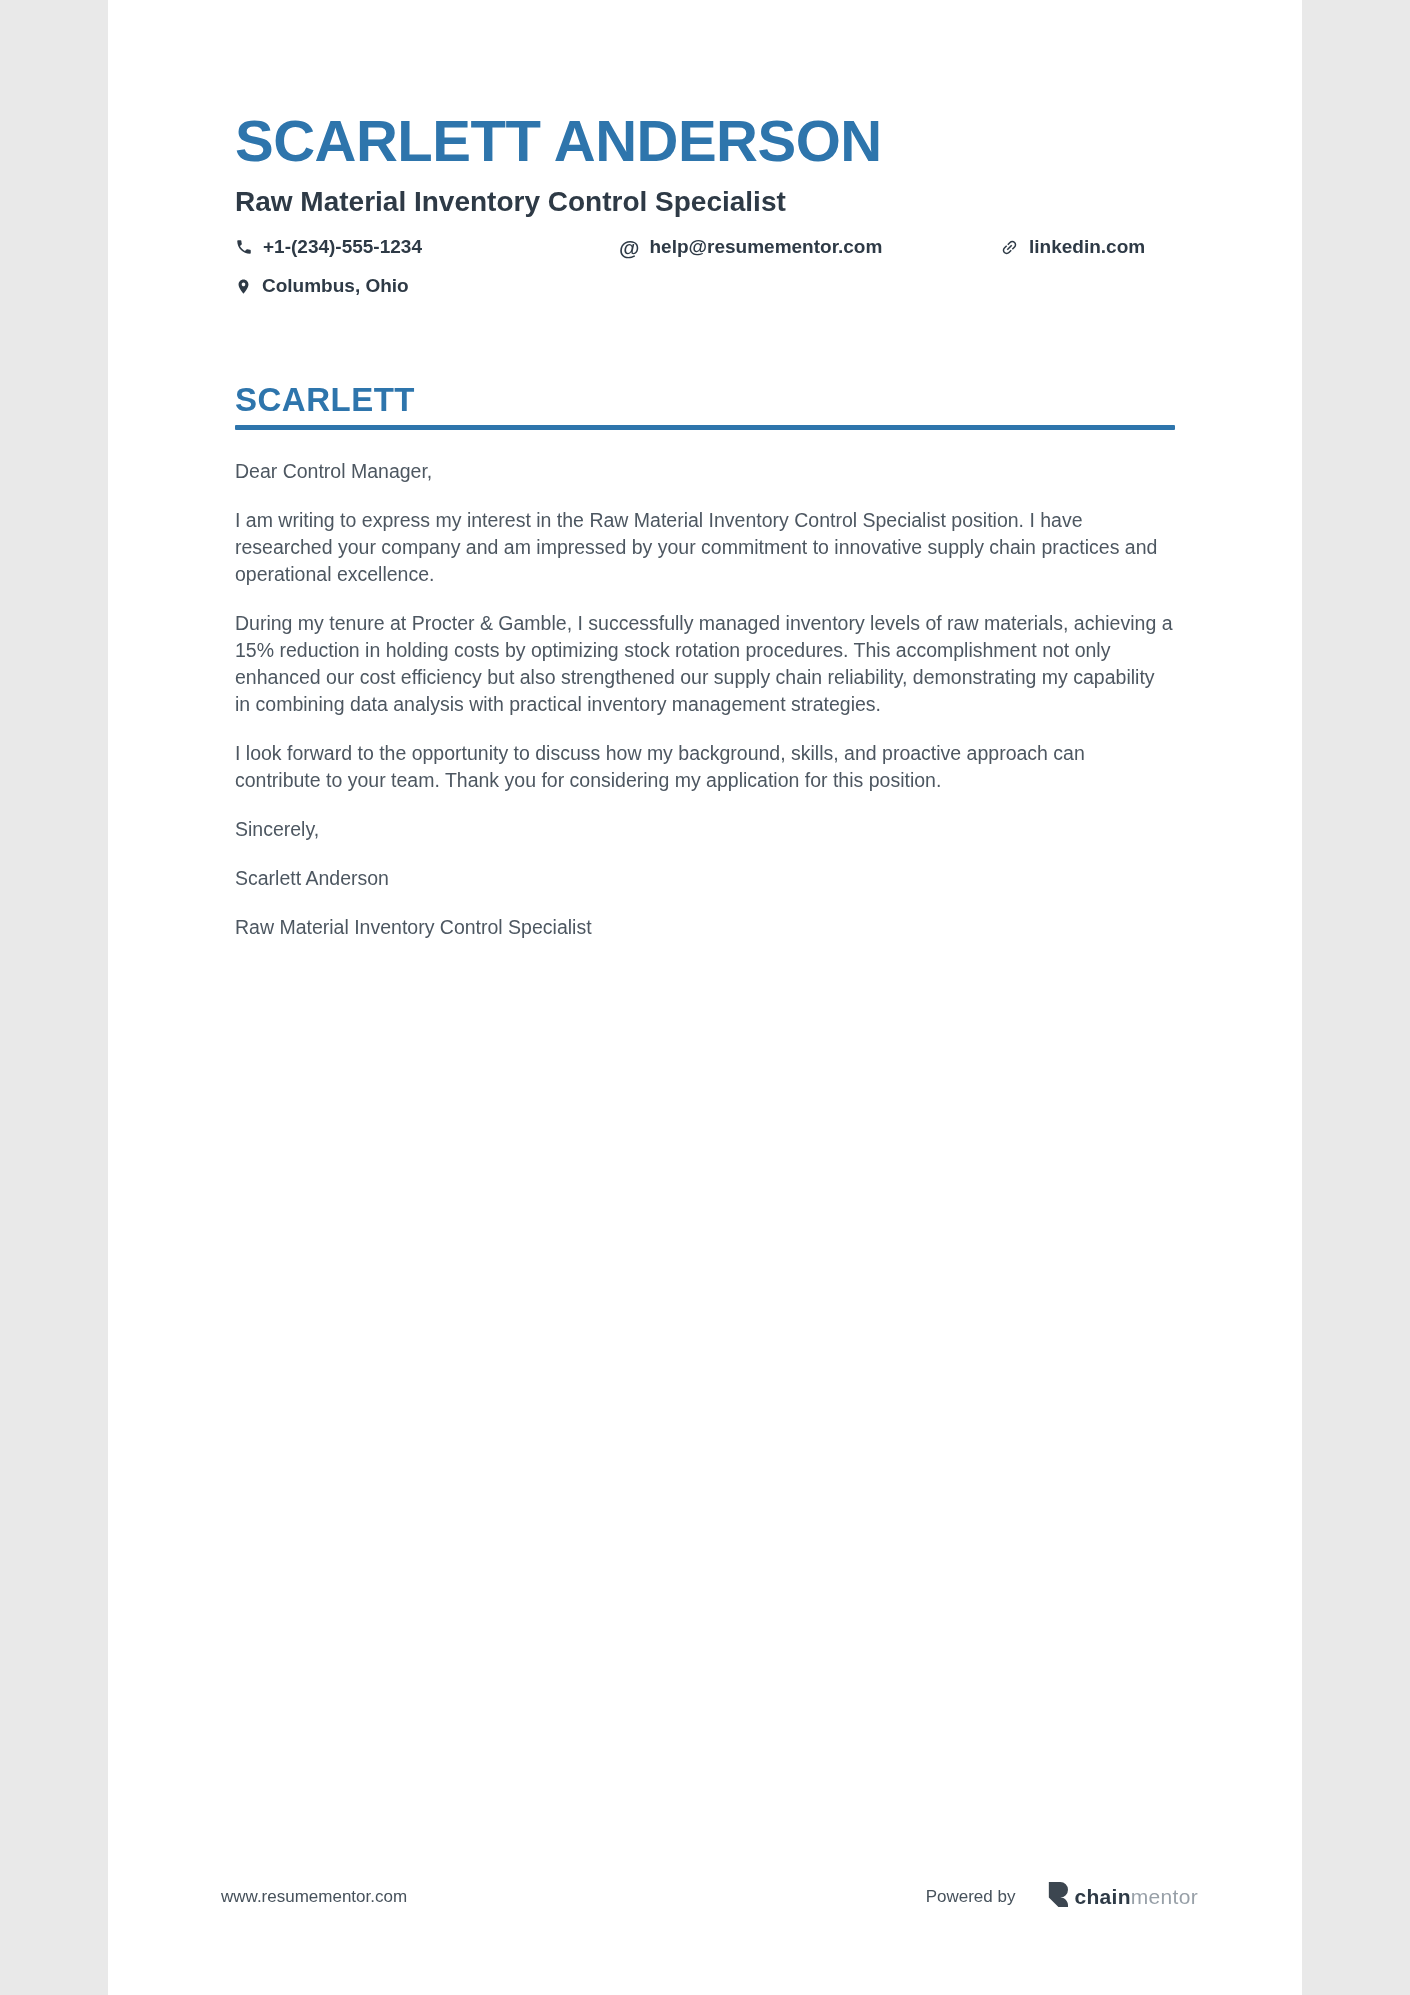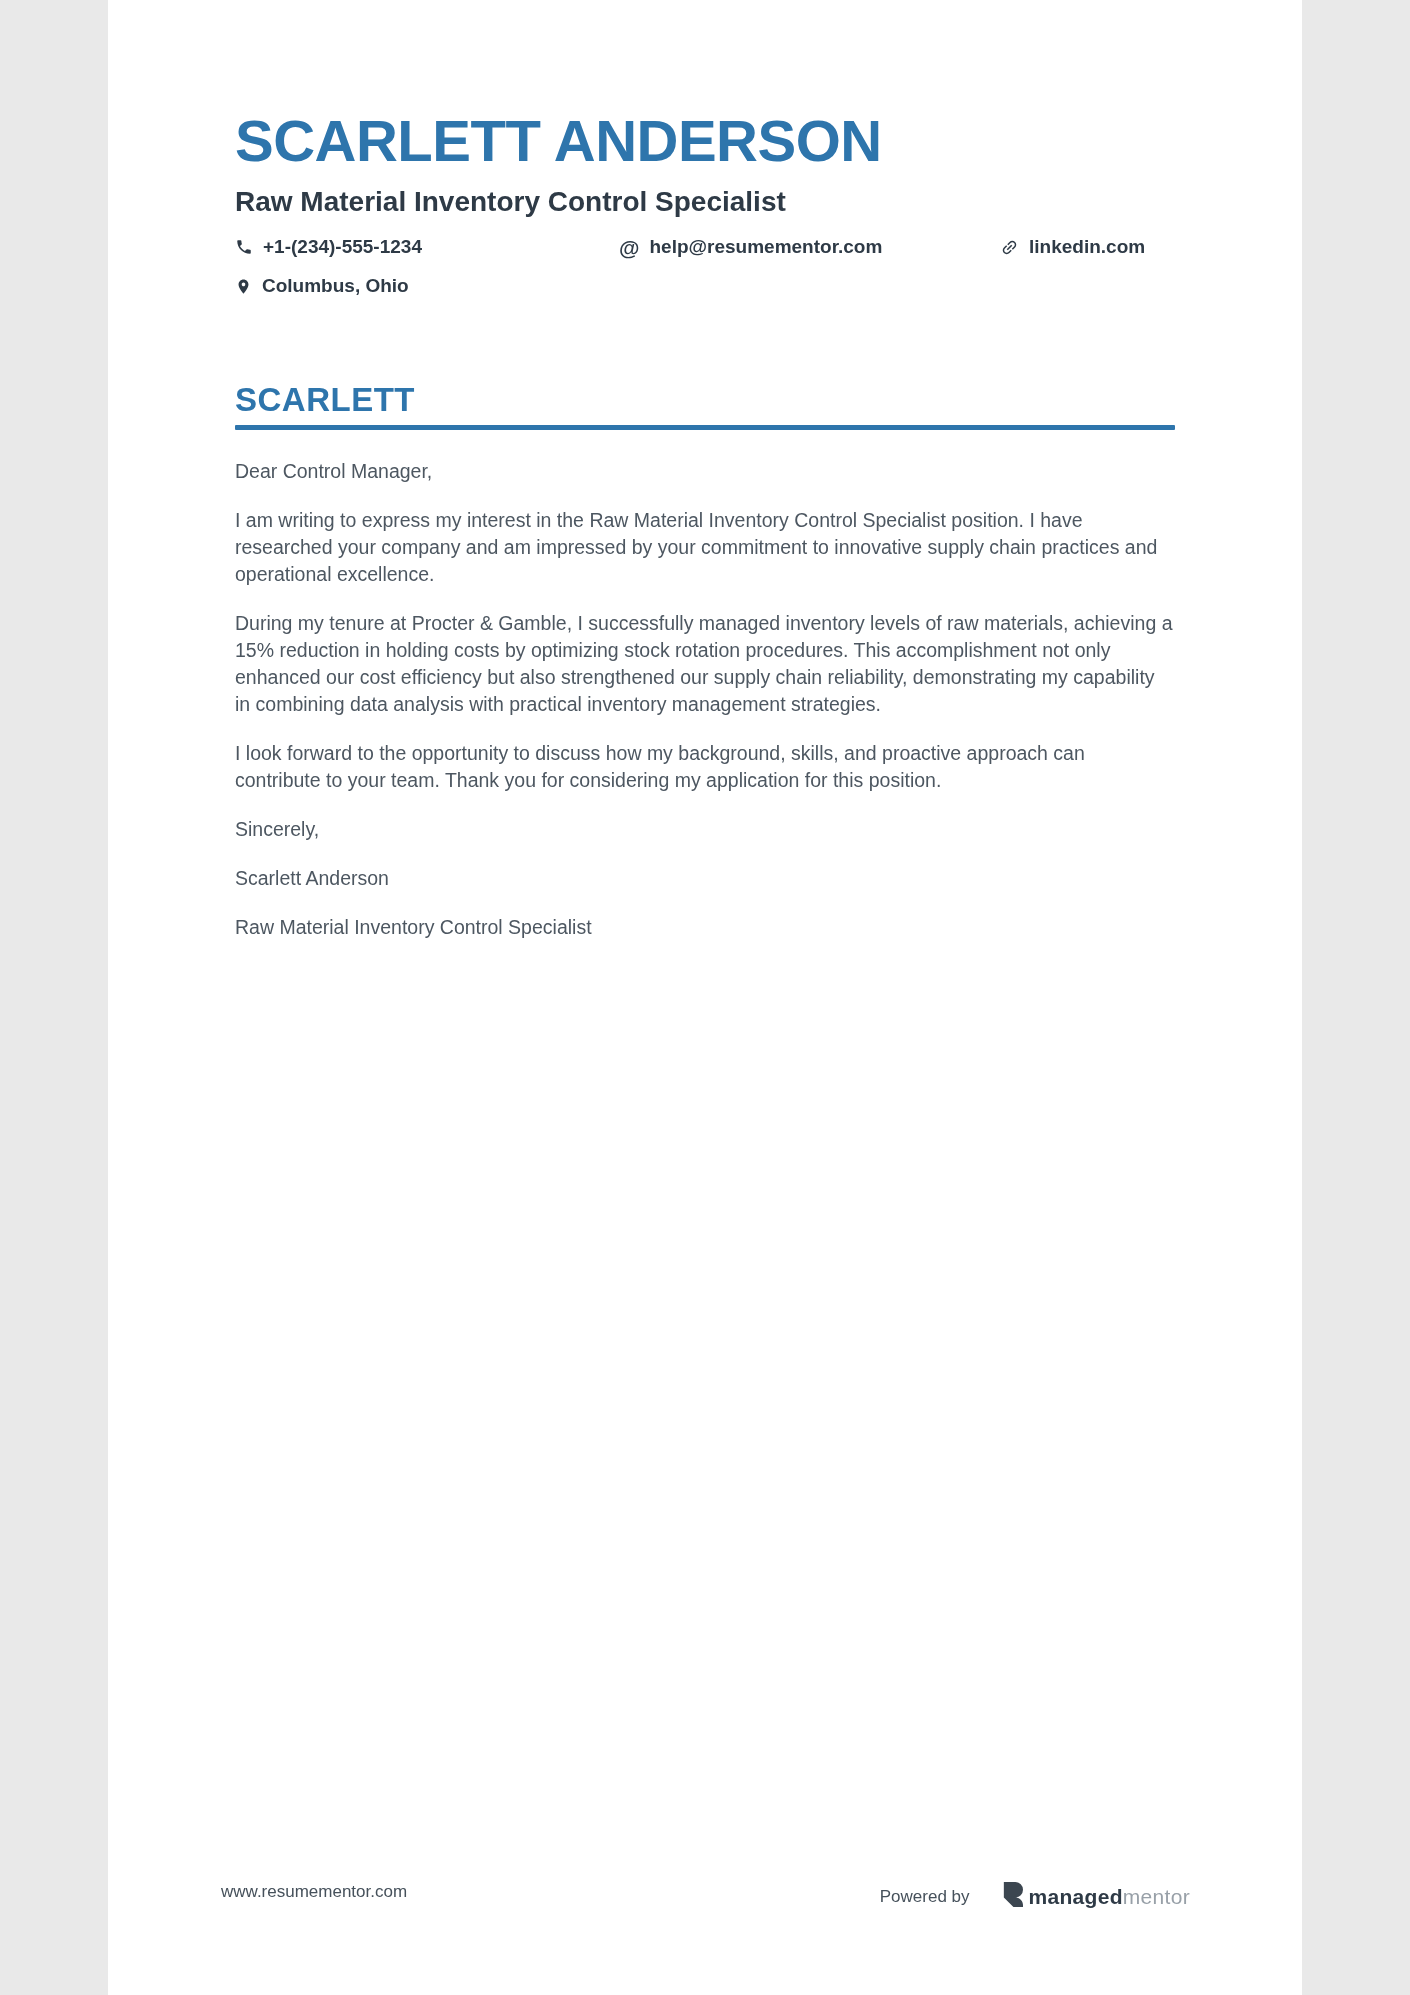"www.resumementor.com" footer.page-footer { align-items: flex-start -> center; right: 112px -> 104px }
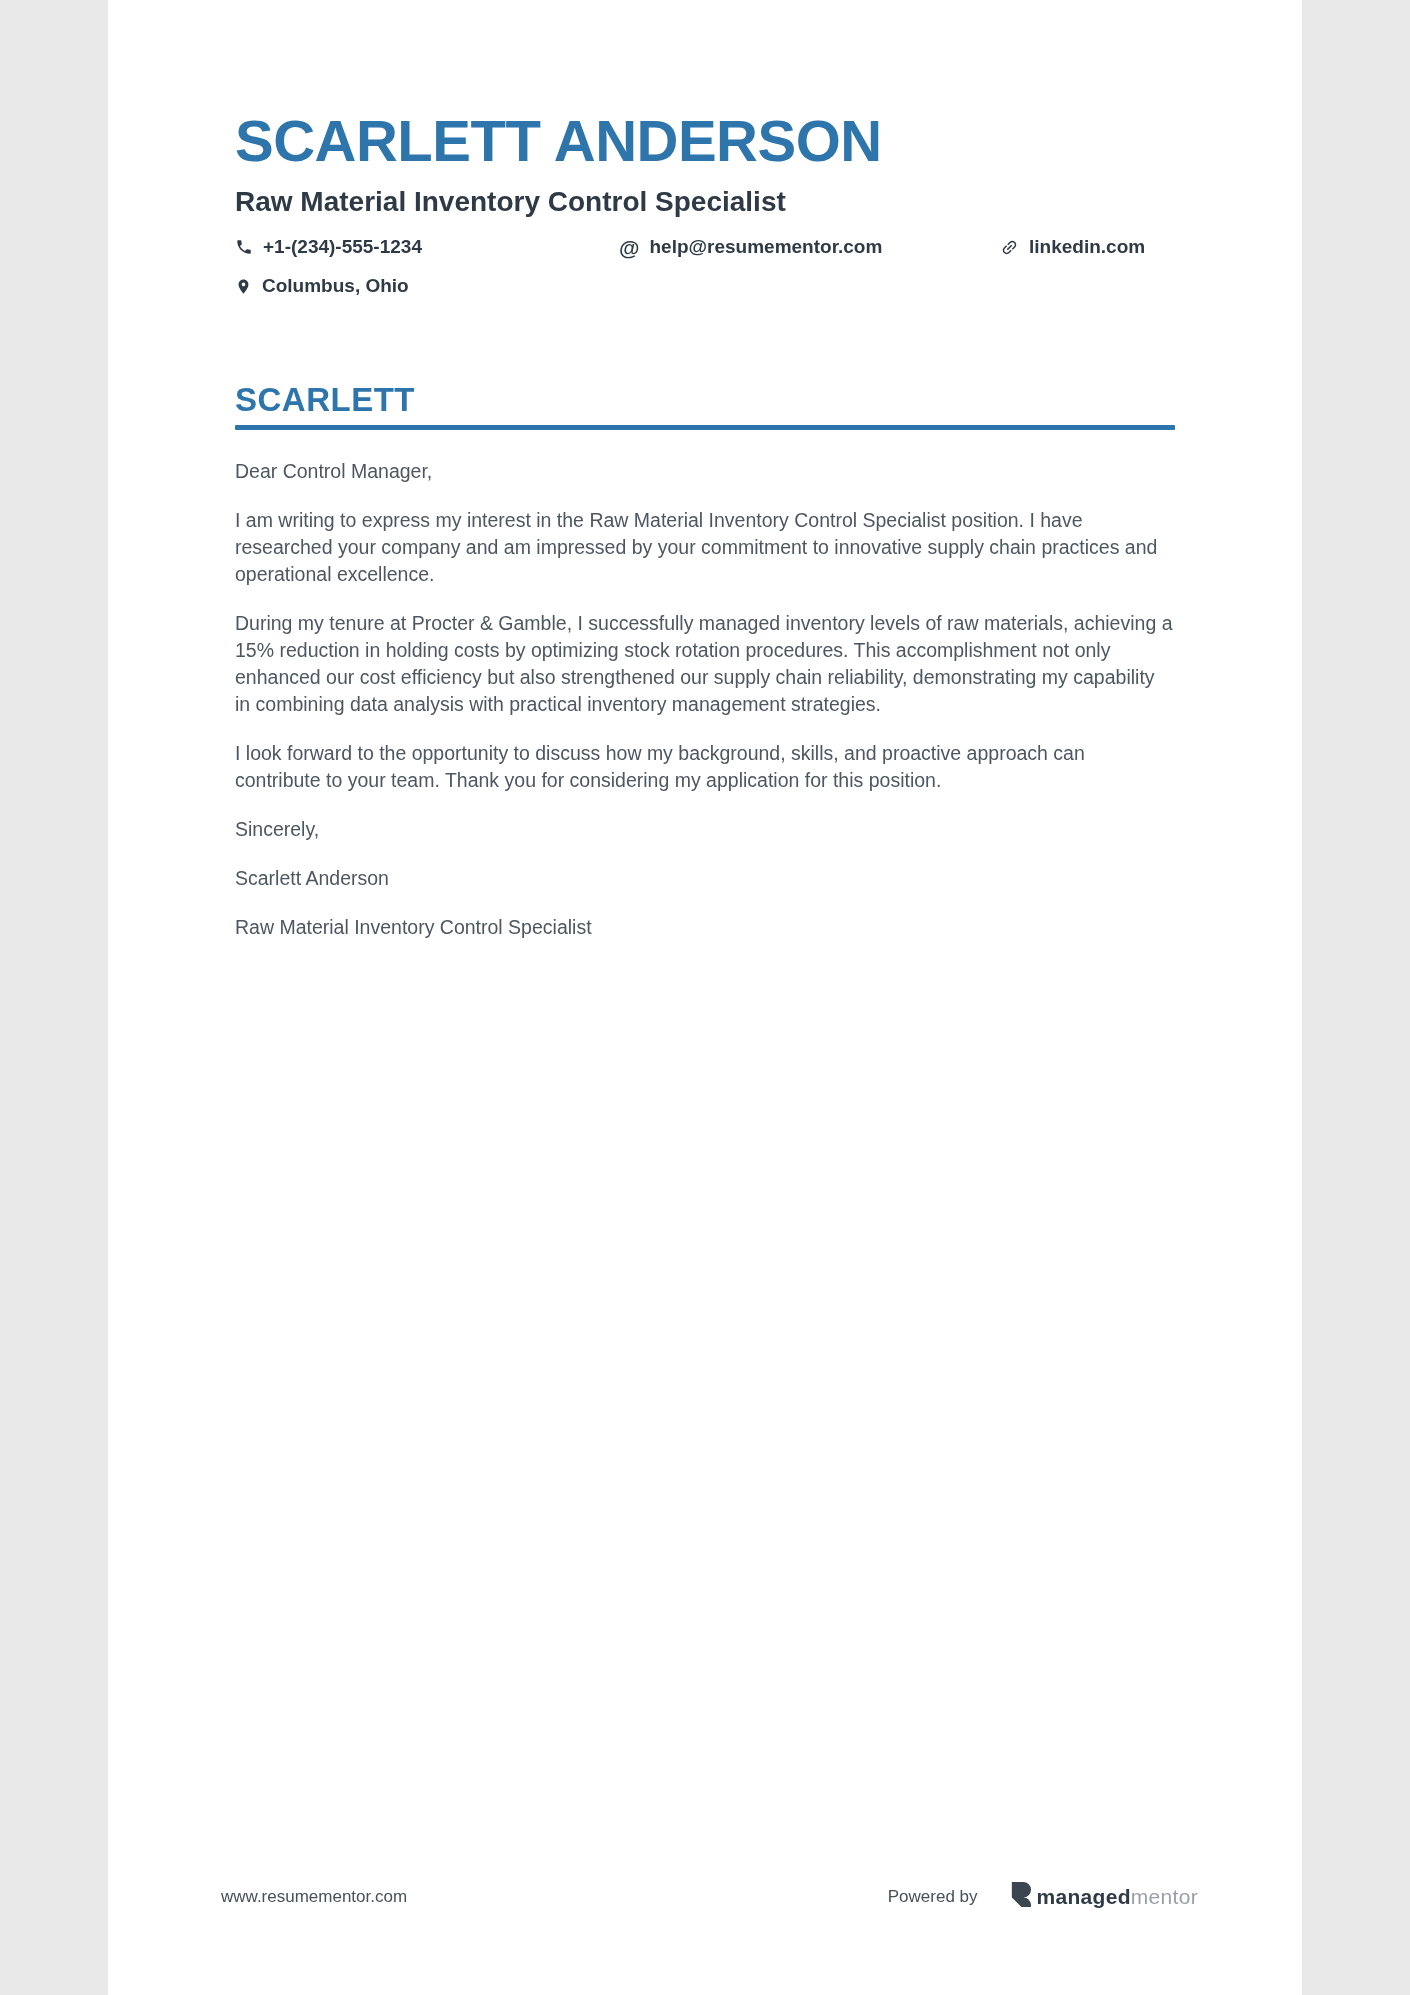"managed" span.bold { text: managed -> chain }
